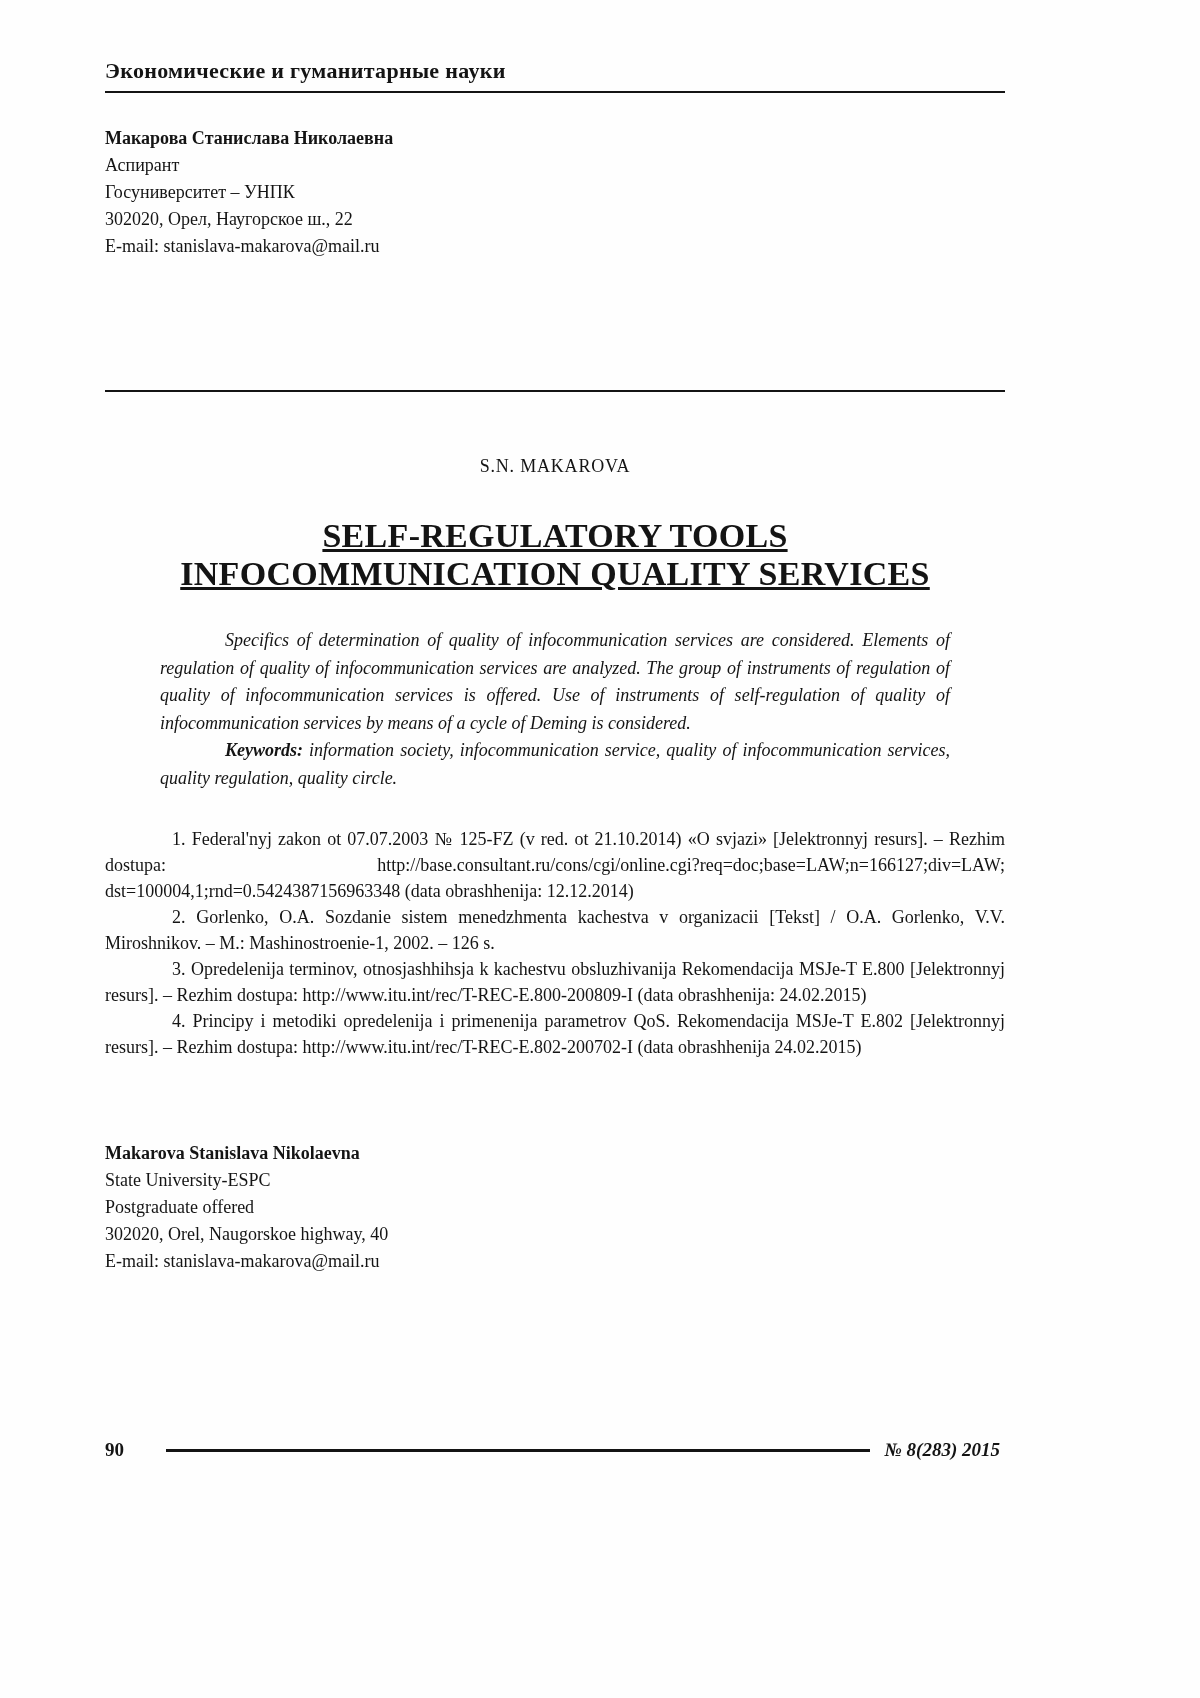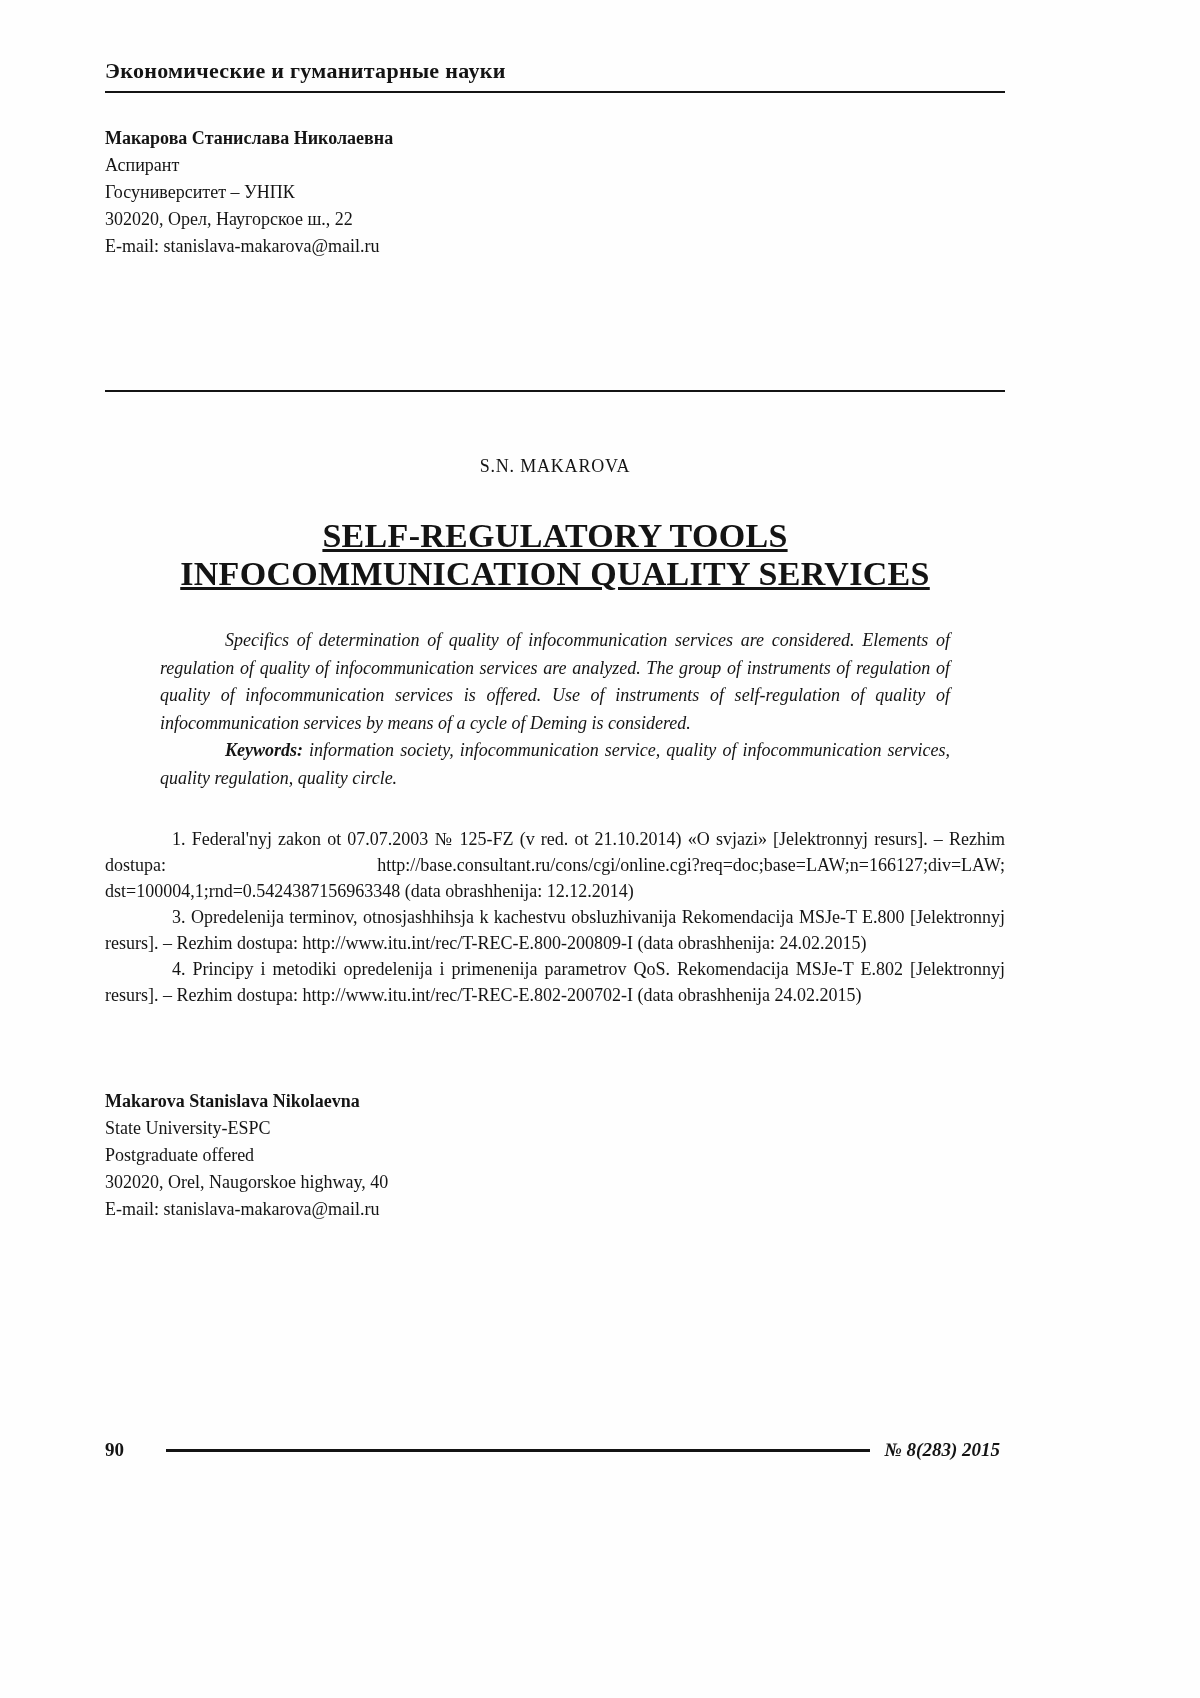"2. Gorlenko, O.A. Sozdanie sistem" p { html: none -> <p>2. Gorlenko, O.A. Sozdanie sistem menedzhmenta kachestva v organizacii [Tekst] / O.A. Gorlenko, V.V. Miroshnikov. – M.: Mashinostroenie-1, 2002. – 126 s.</p> }
